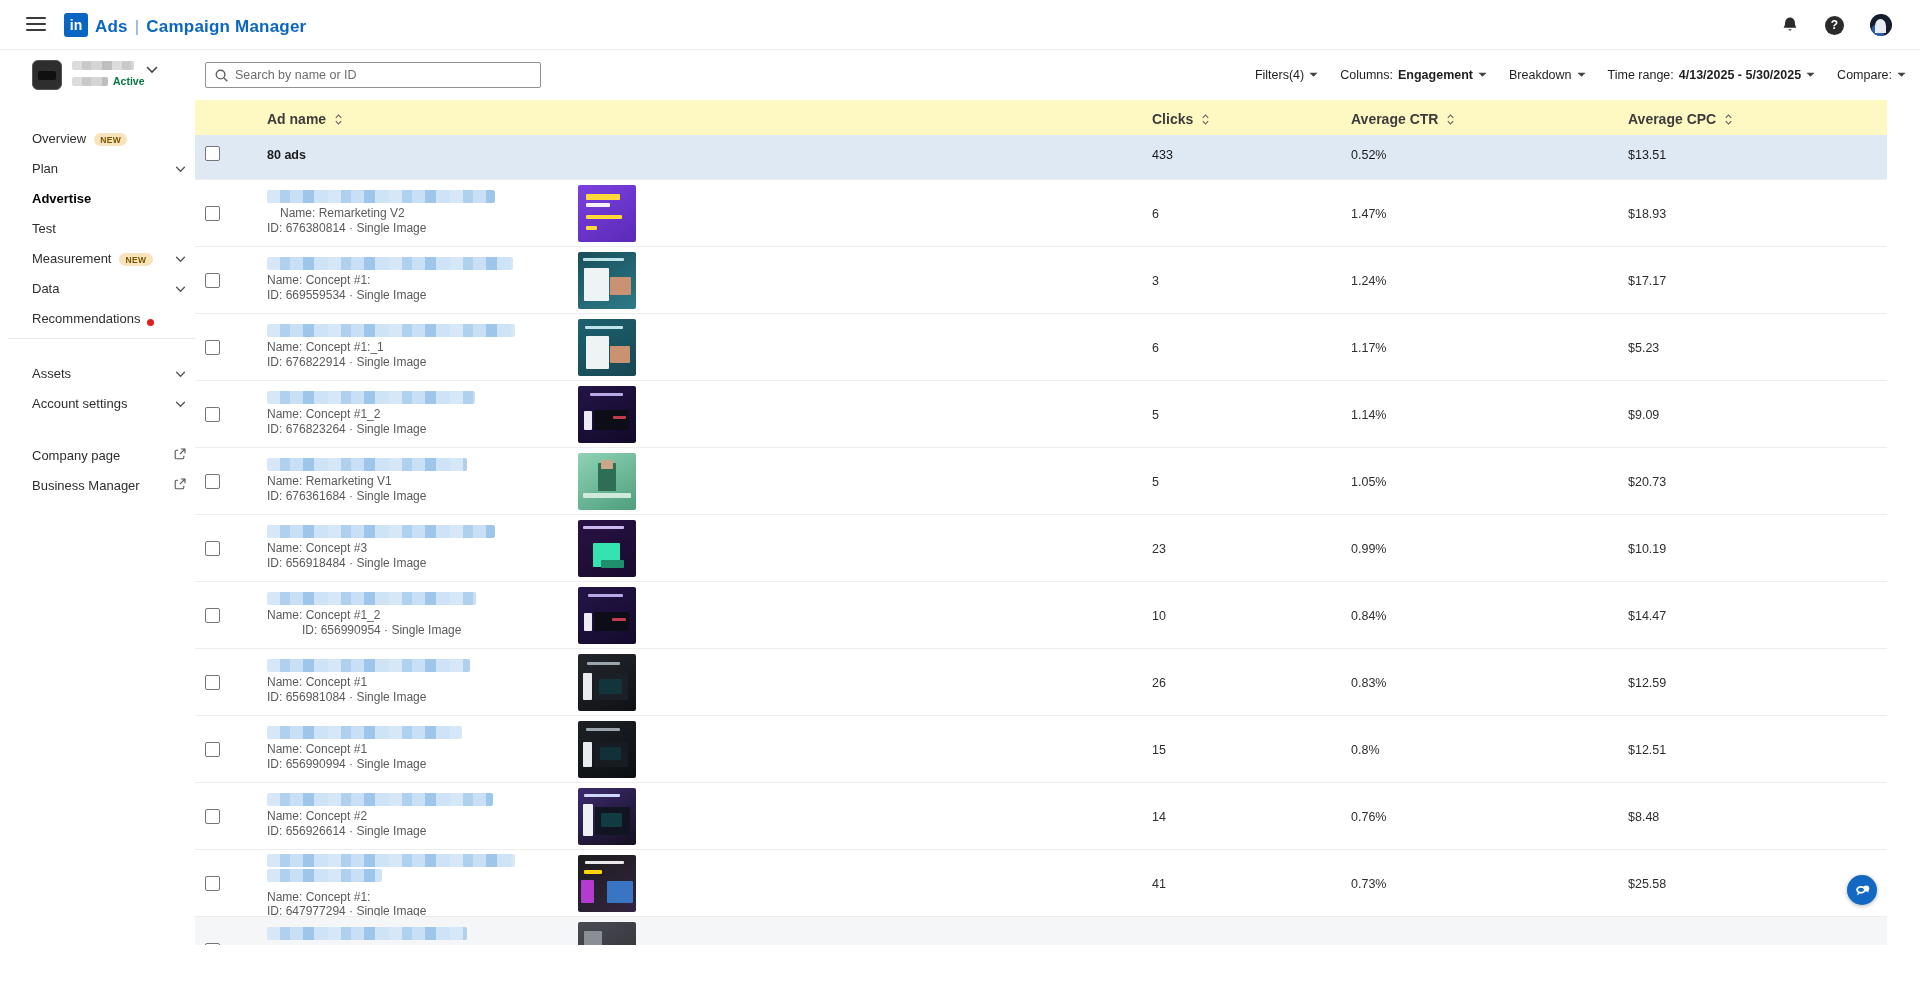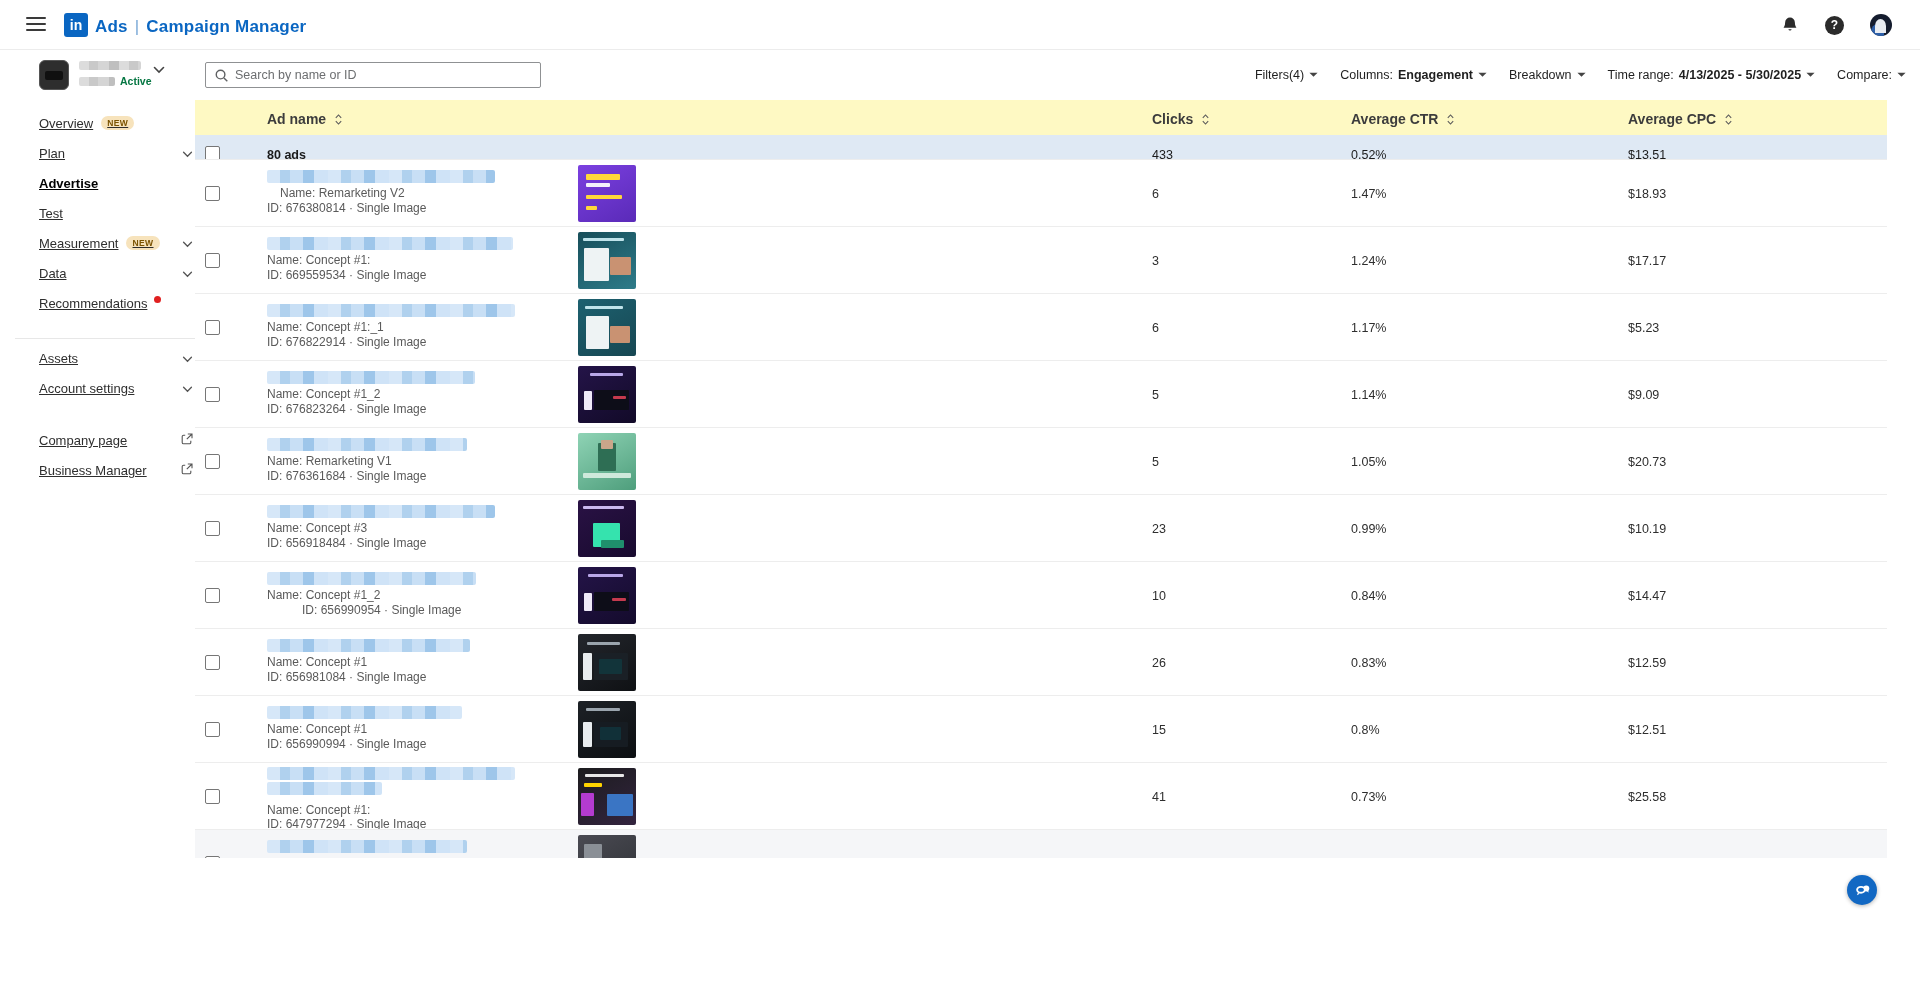"Active" .sidebar { left: 15px -> 8px }
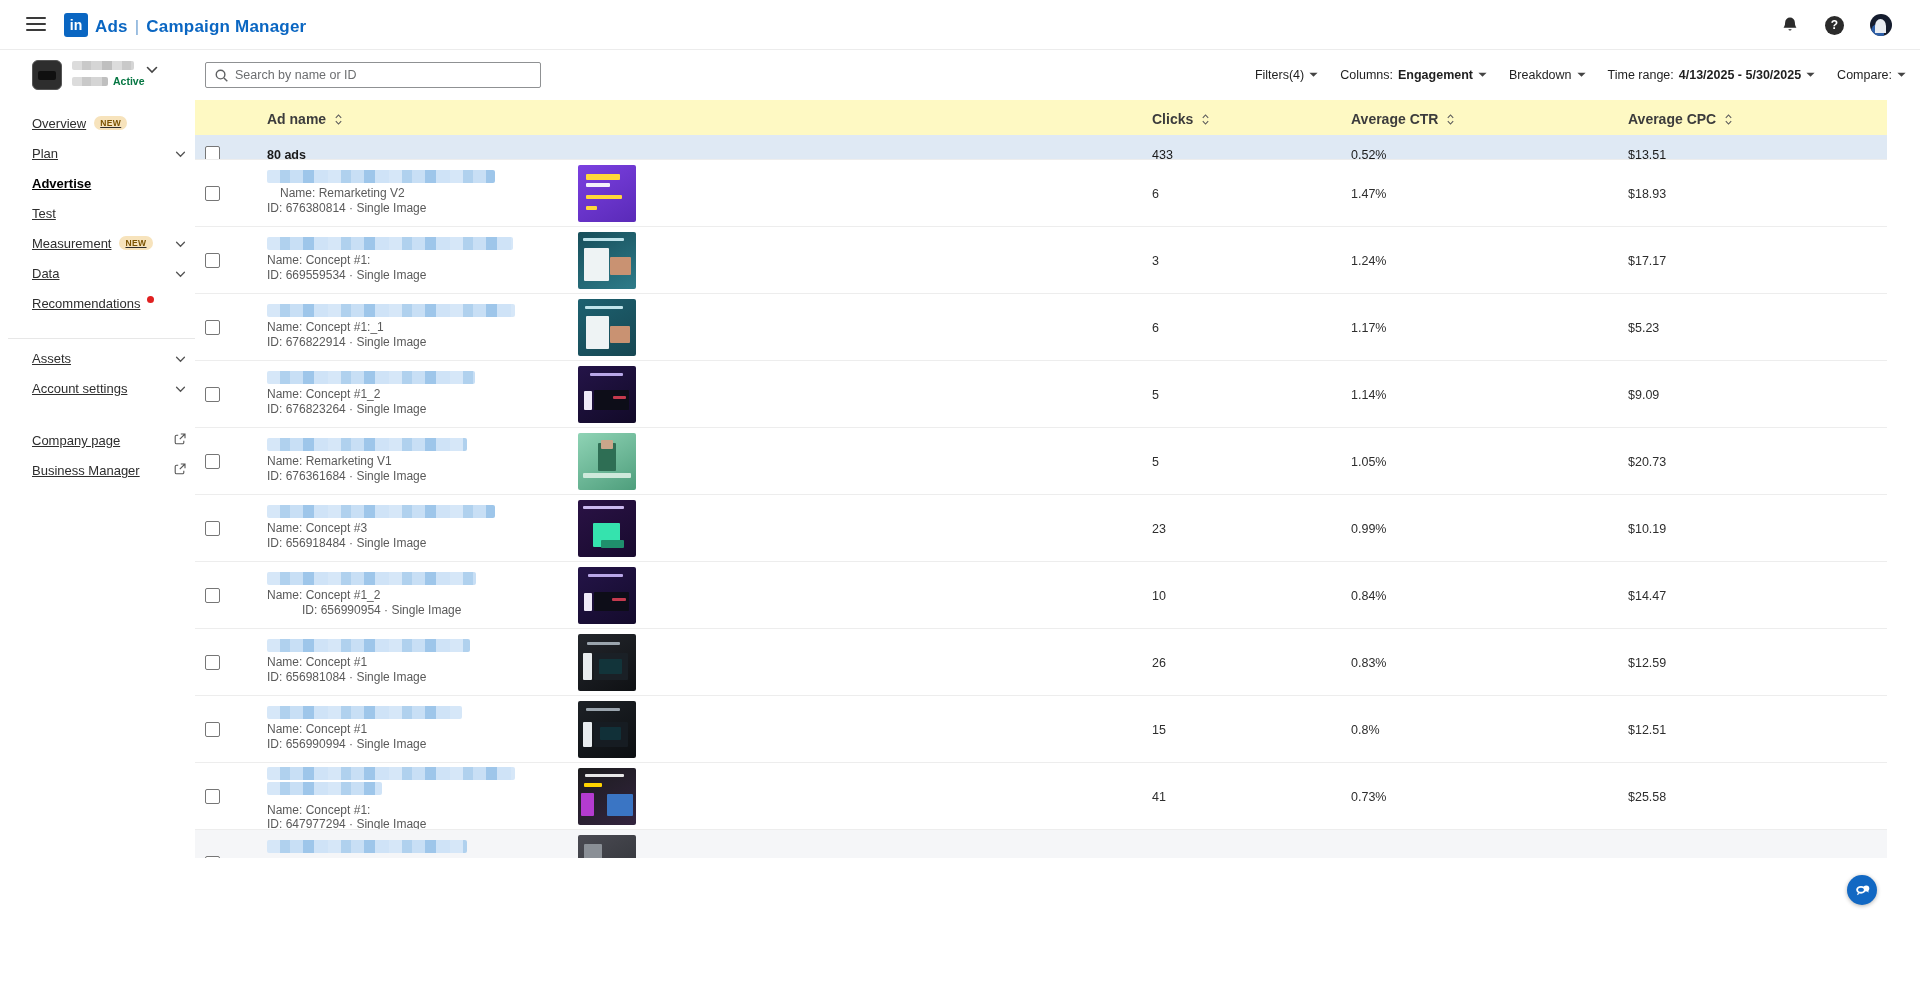"Overview" .nav-item { align-items: flex-start -> flex-end; text-decoration: underline -> none }
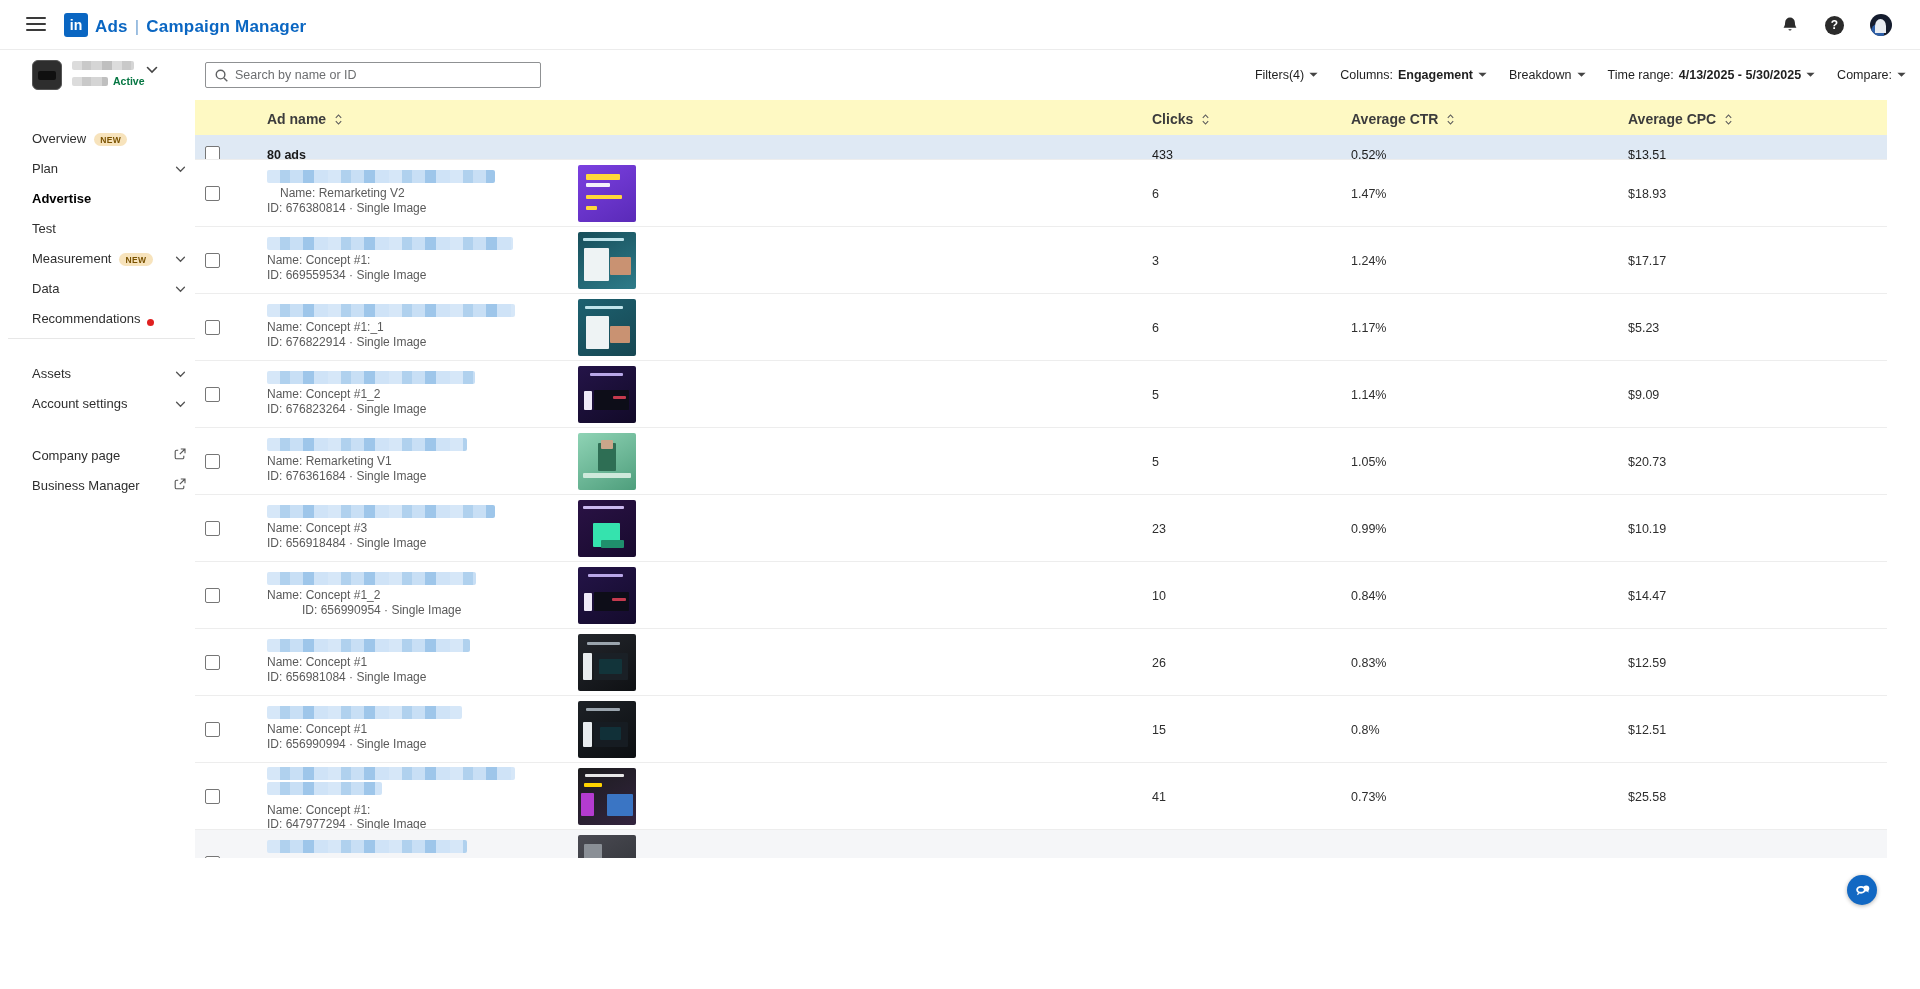"80 ads" .summary { height: 24px -> 44px }
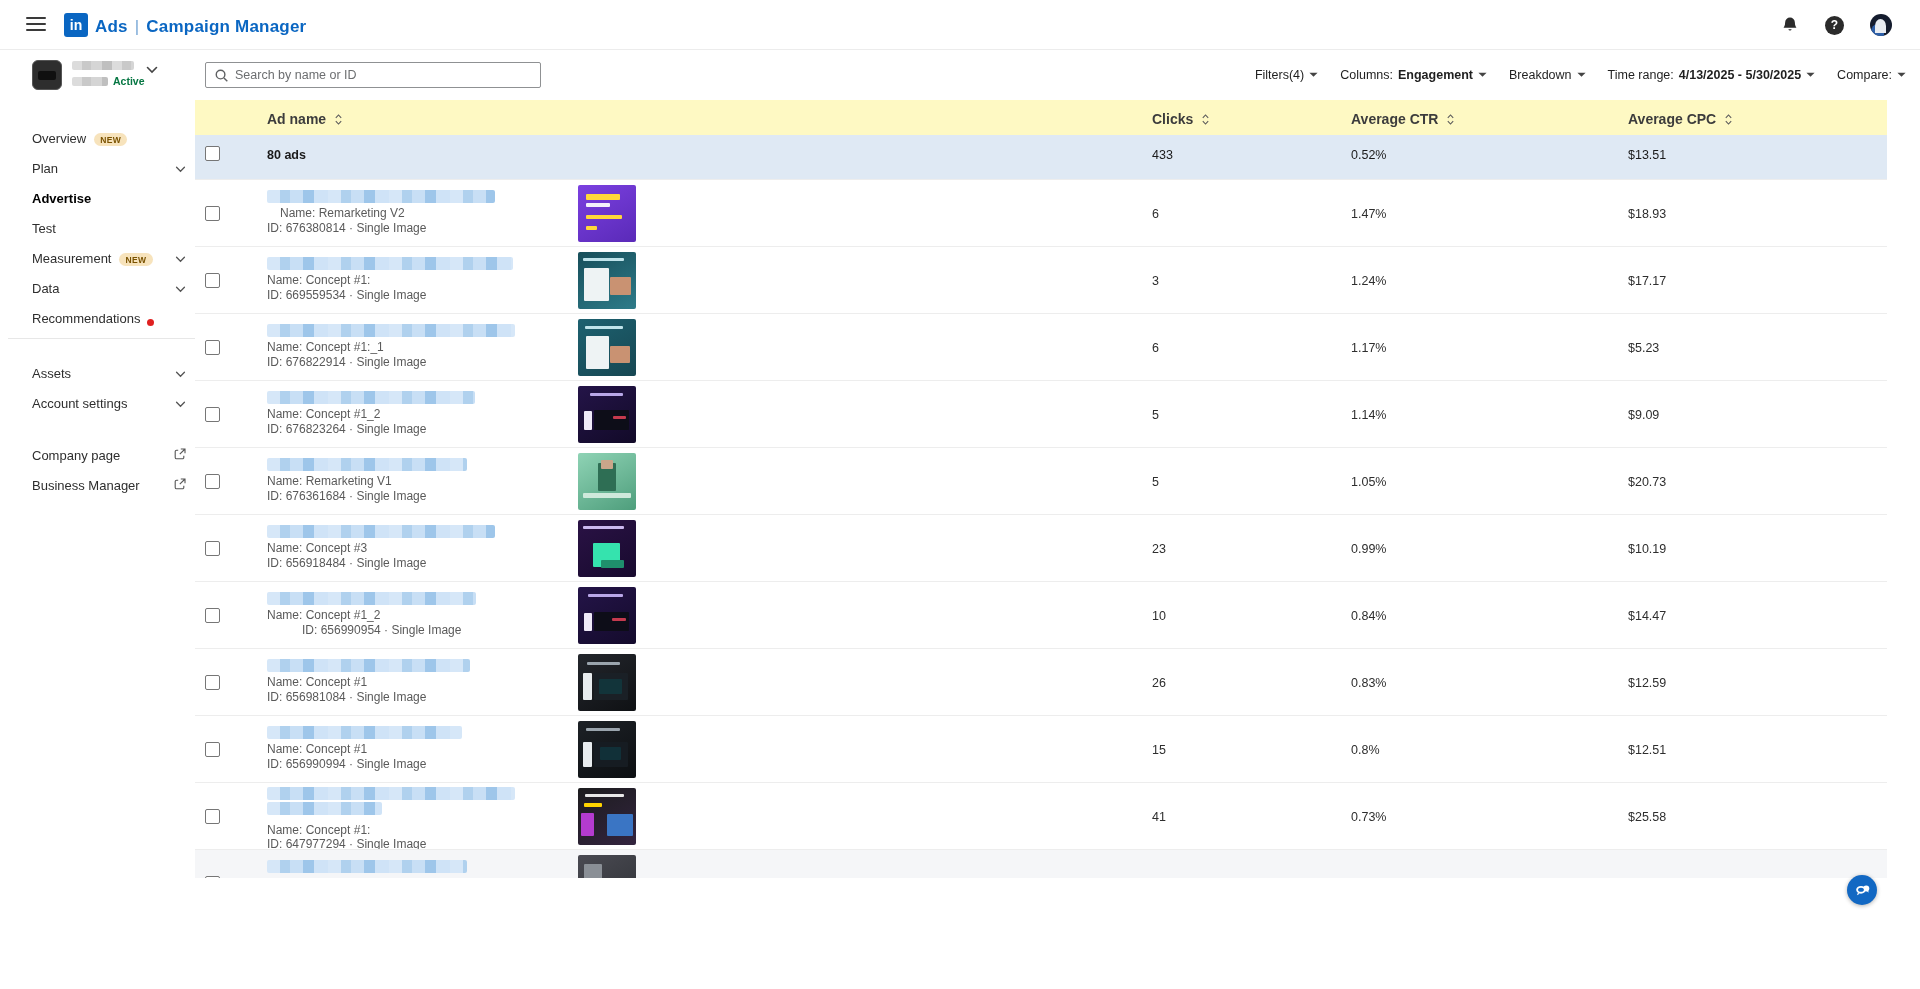"Name: Concept #2" div.row { html: none -> <div> <div></div> <div></div> <div>Name: Concept #2</div> <div>ID: 656926614 · Single Image</div> <div> <div></div> <div></div> <div></div> <div></div> </div> <div>14</div> <div>0.76%</div> <div>$8.48</div> </div> }
